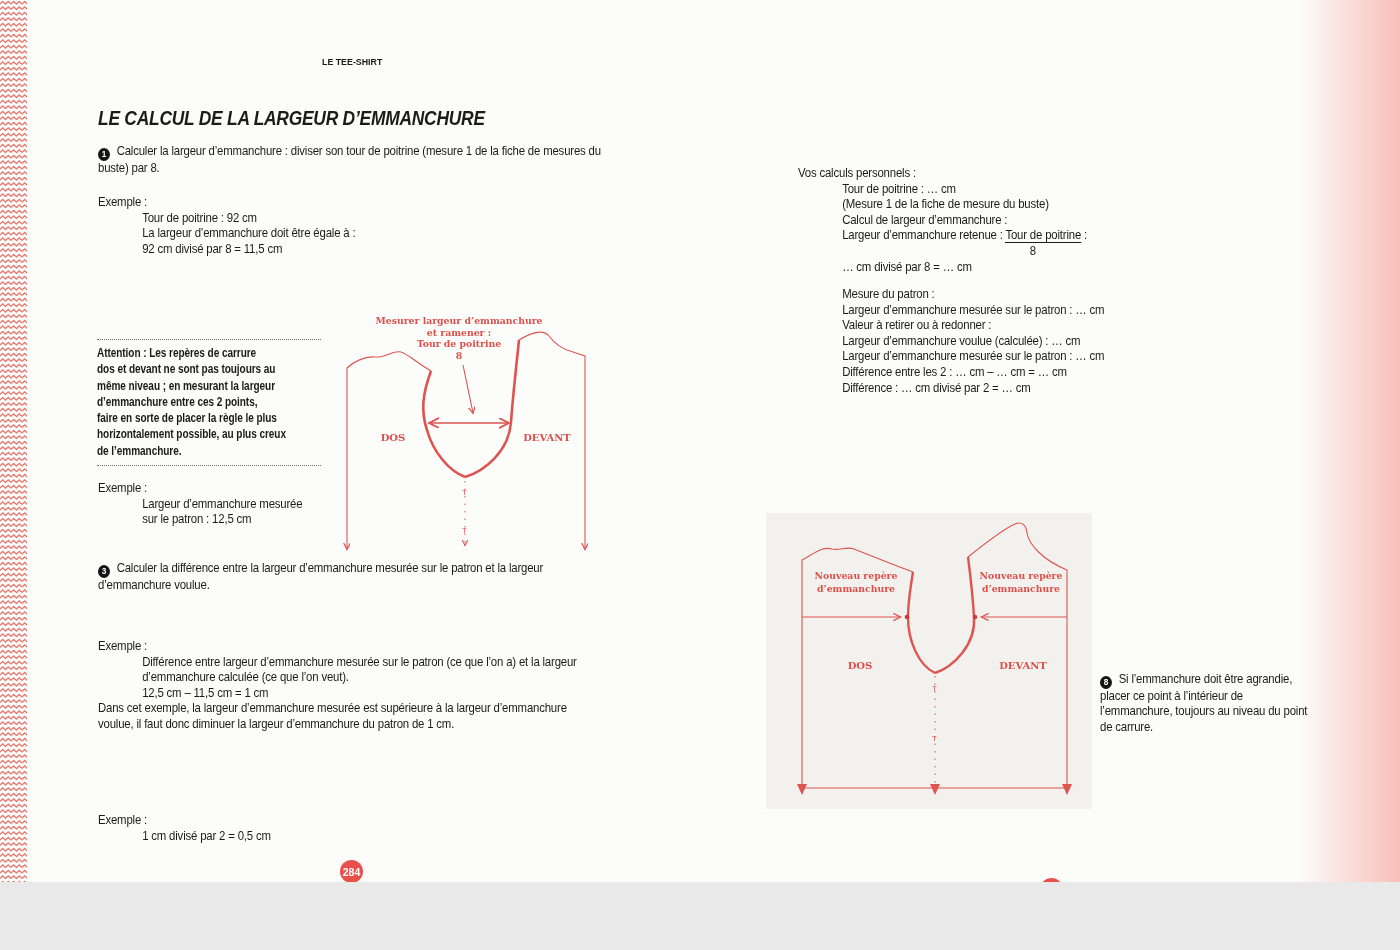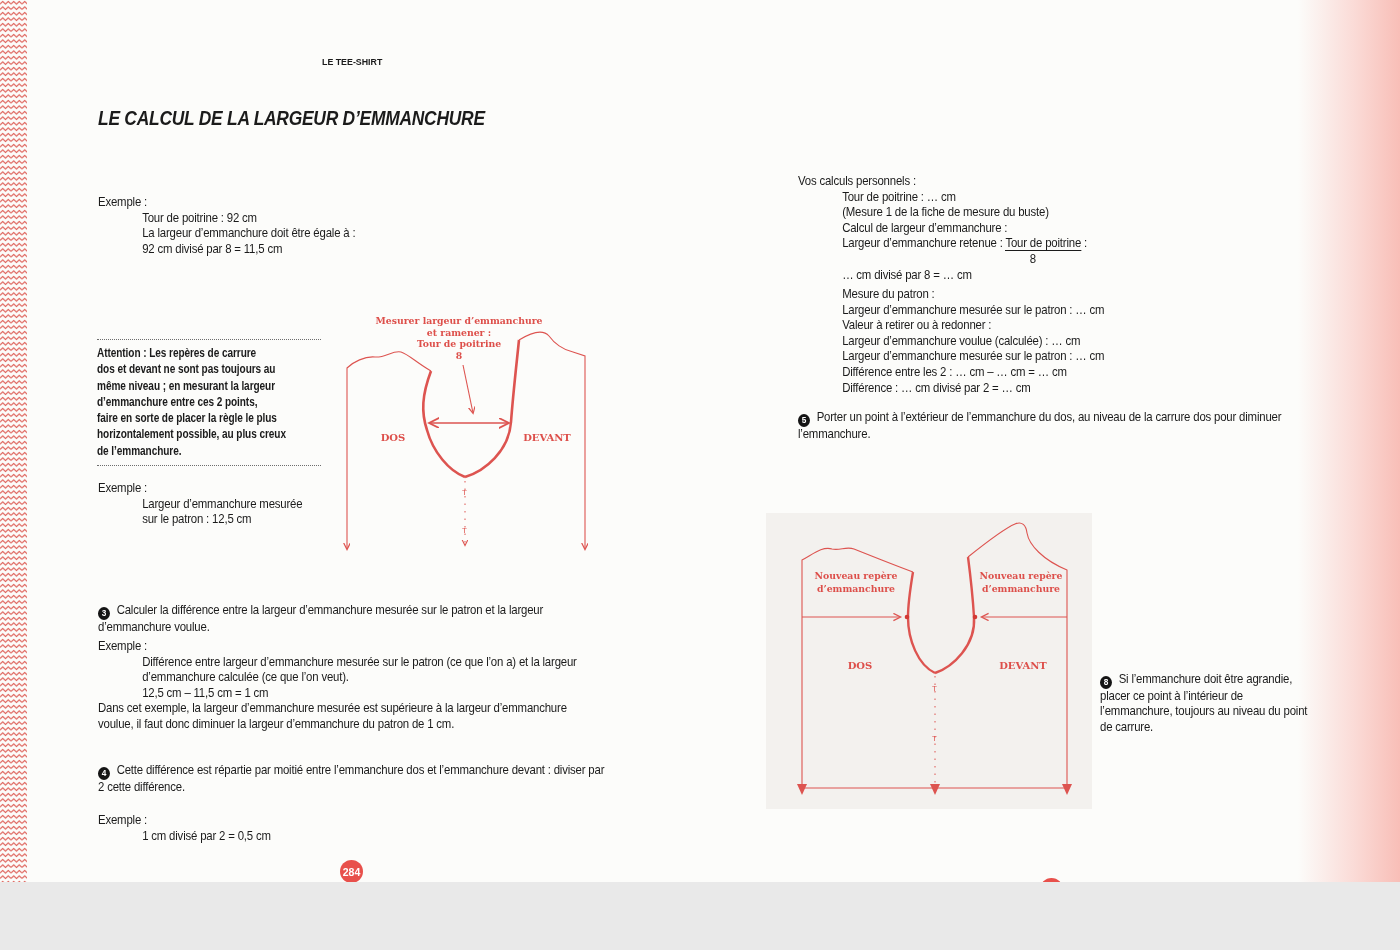"1 Calculer la largeur d’emmanchure" div.abs { html: none -> <div> <div> <span>1</span> <span>Calculer la largeur d’emmanchure : diviser son tour de poitrine (mesure 1 de la fiche de mesures du buste) par 8.</span> </div> </div> }
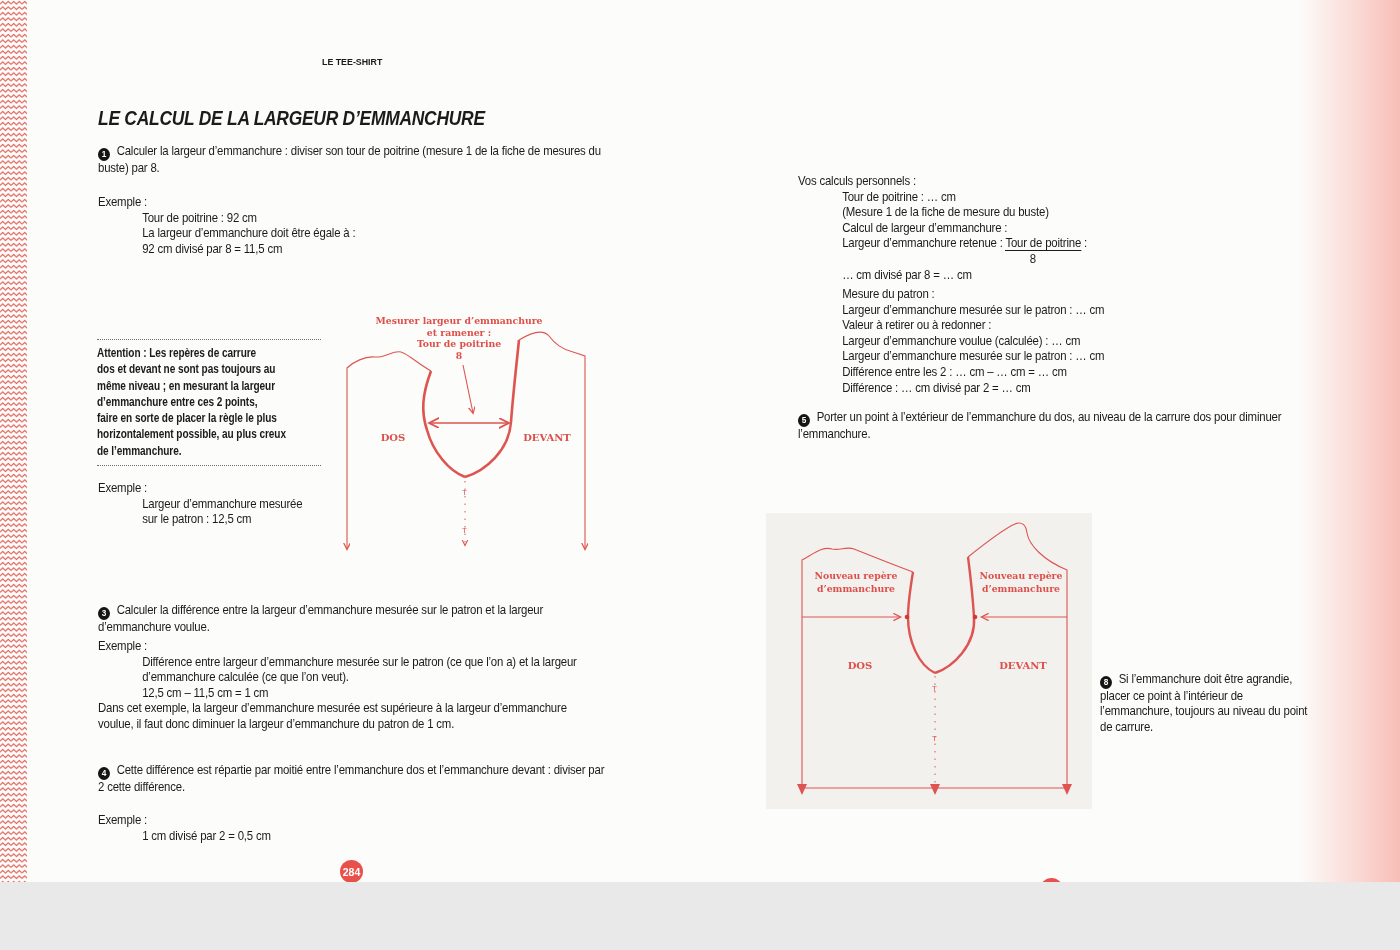"Vos calculs personnels :" div.abs { top: 174px -> 166px }
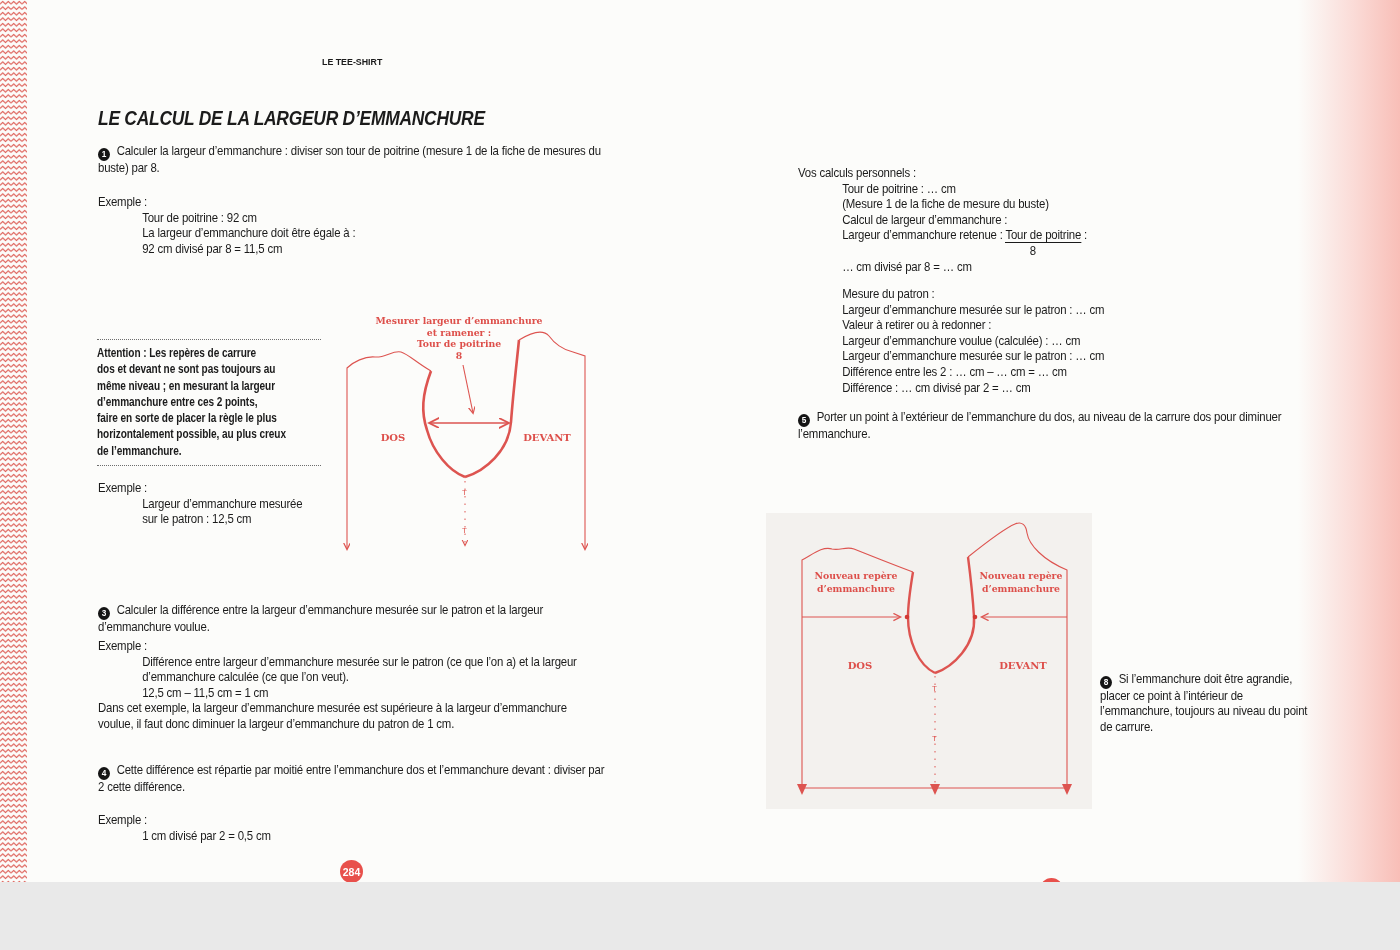"5 Porter un point à" div.abs { html: <div> <div> <span>5</span> <span>Porter un point à l’extérieur de l’emmanchure du dos, au niveau de la carrure dos pour diminuer l’emmanchure.</span> </div> </div> -> none }
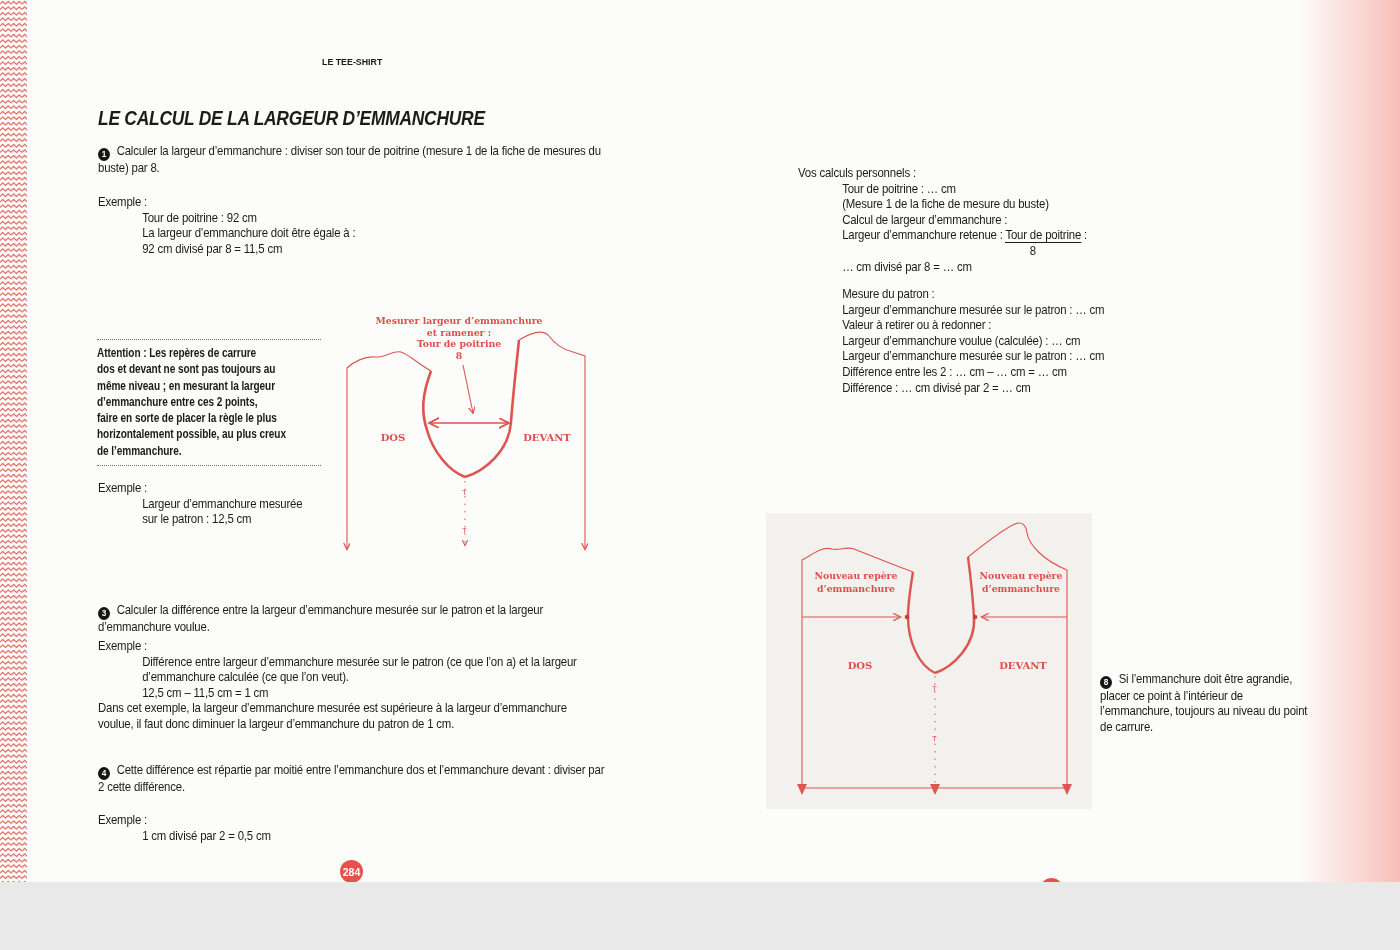"3 Calculer la différence entre" div.abs { top: 603px -> 561px }
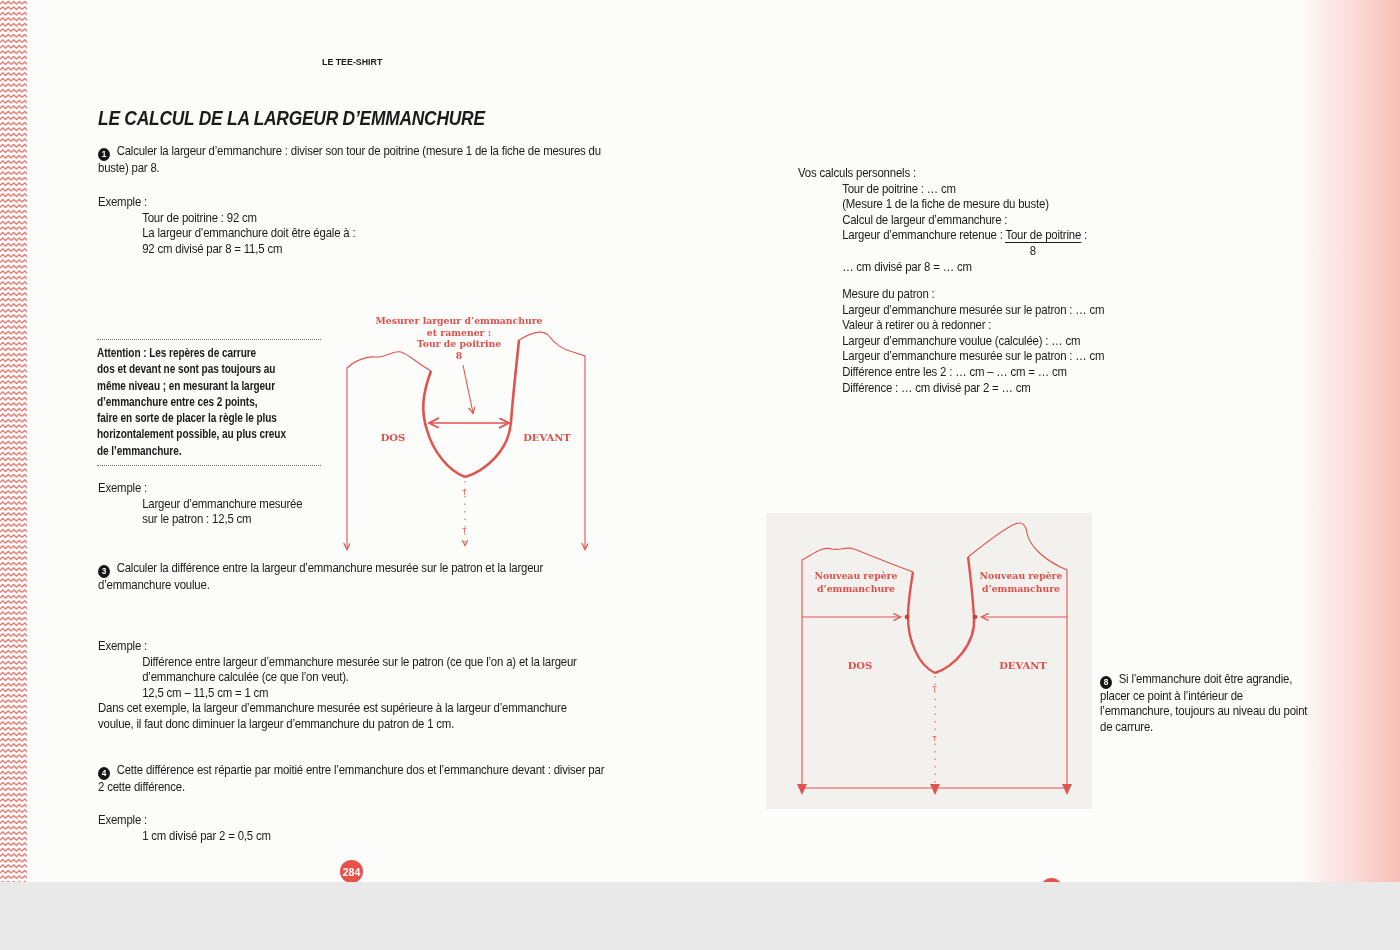"4 Cette différence est répartie" div.abs { html: <div> <div> <span>4</span> <span>Cette différence est répartie par moitié entre l’emmanchure dos et l’emmanchure devant : diviser par 2 cette différence.</span> </div> </div> -> none }
